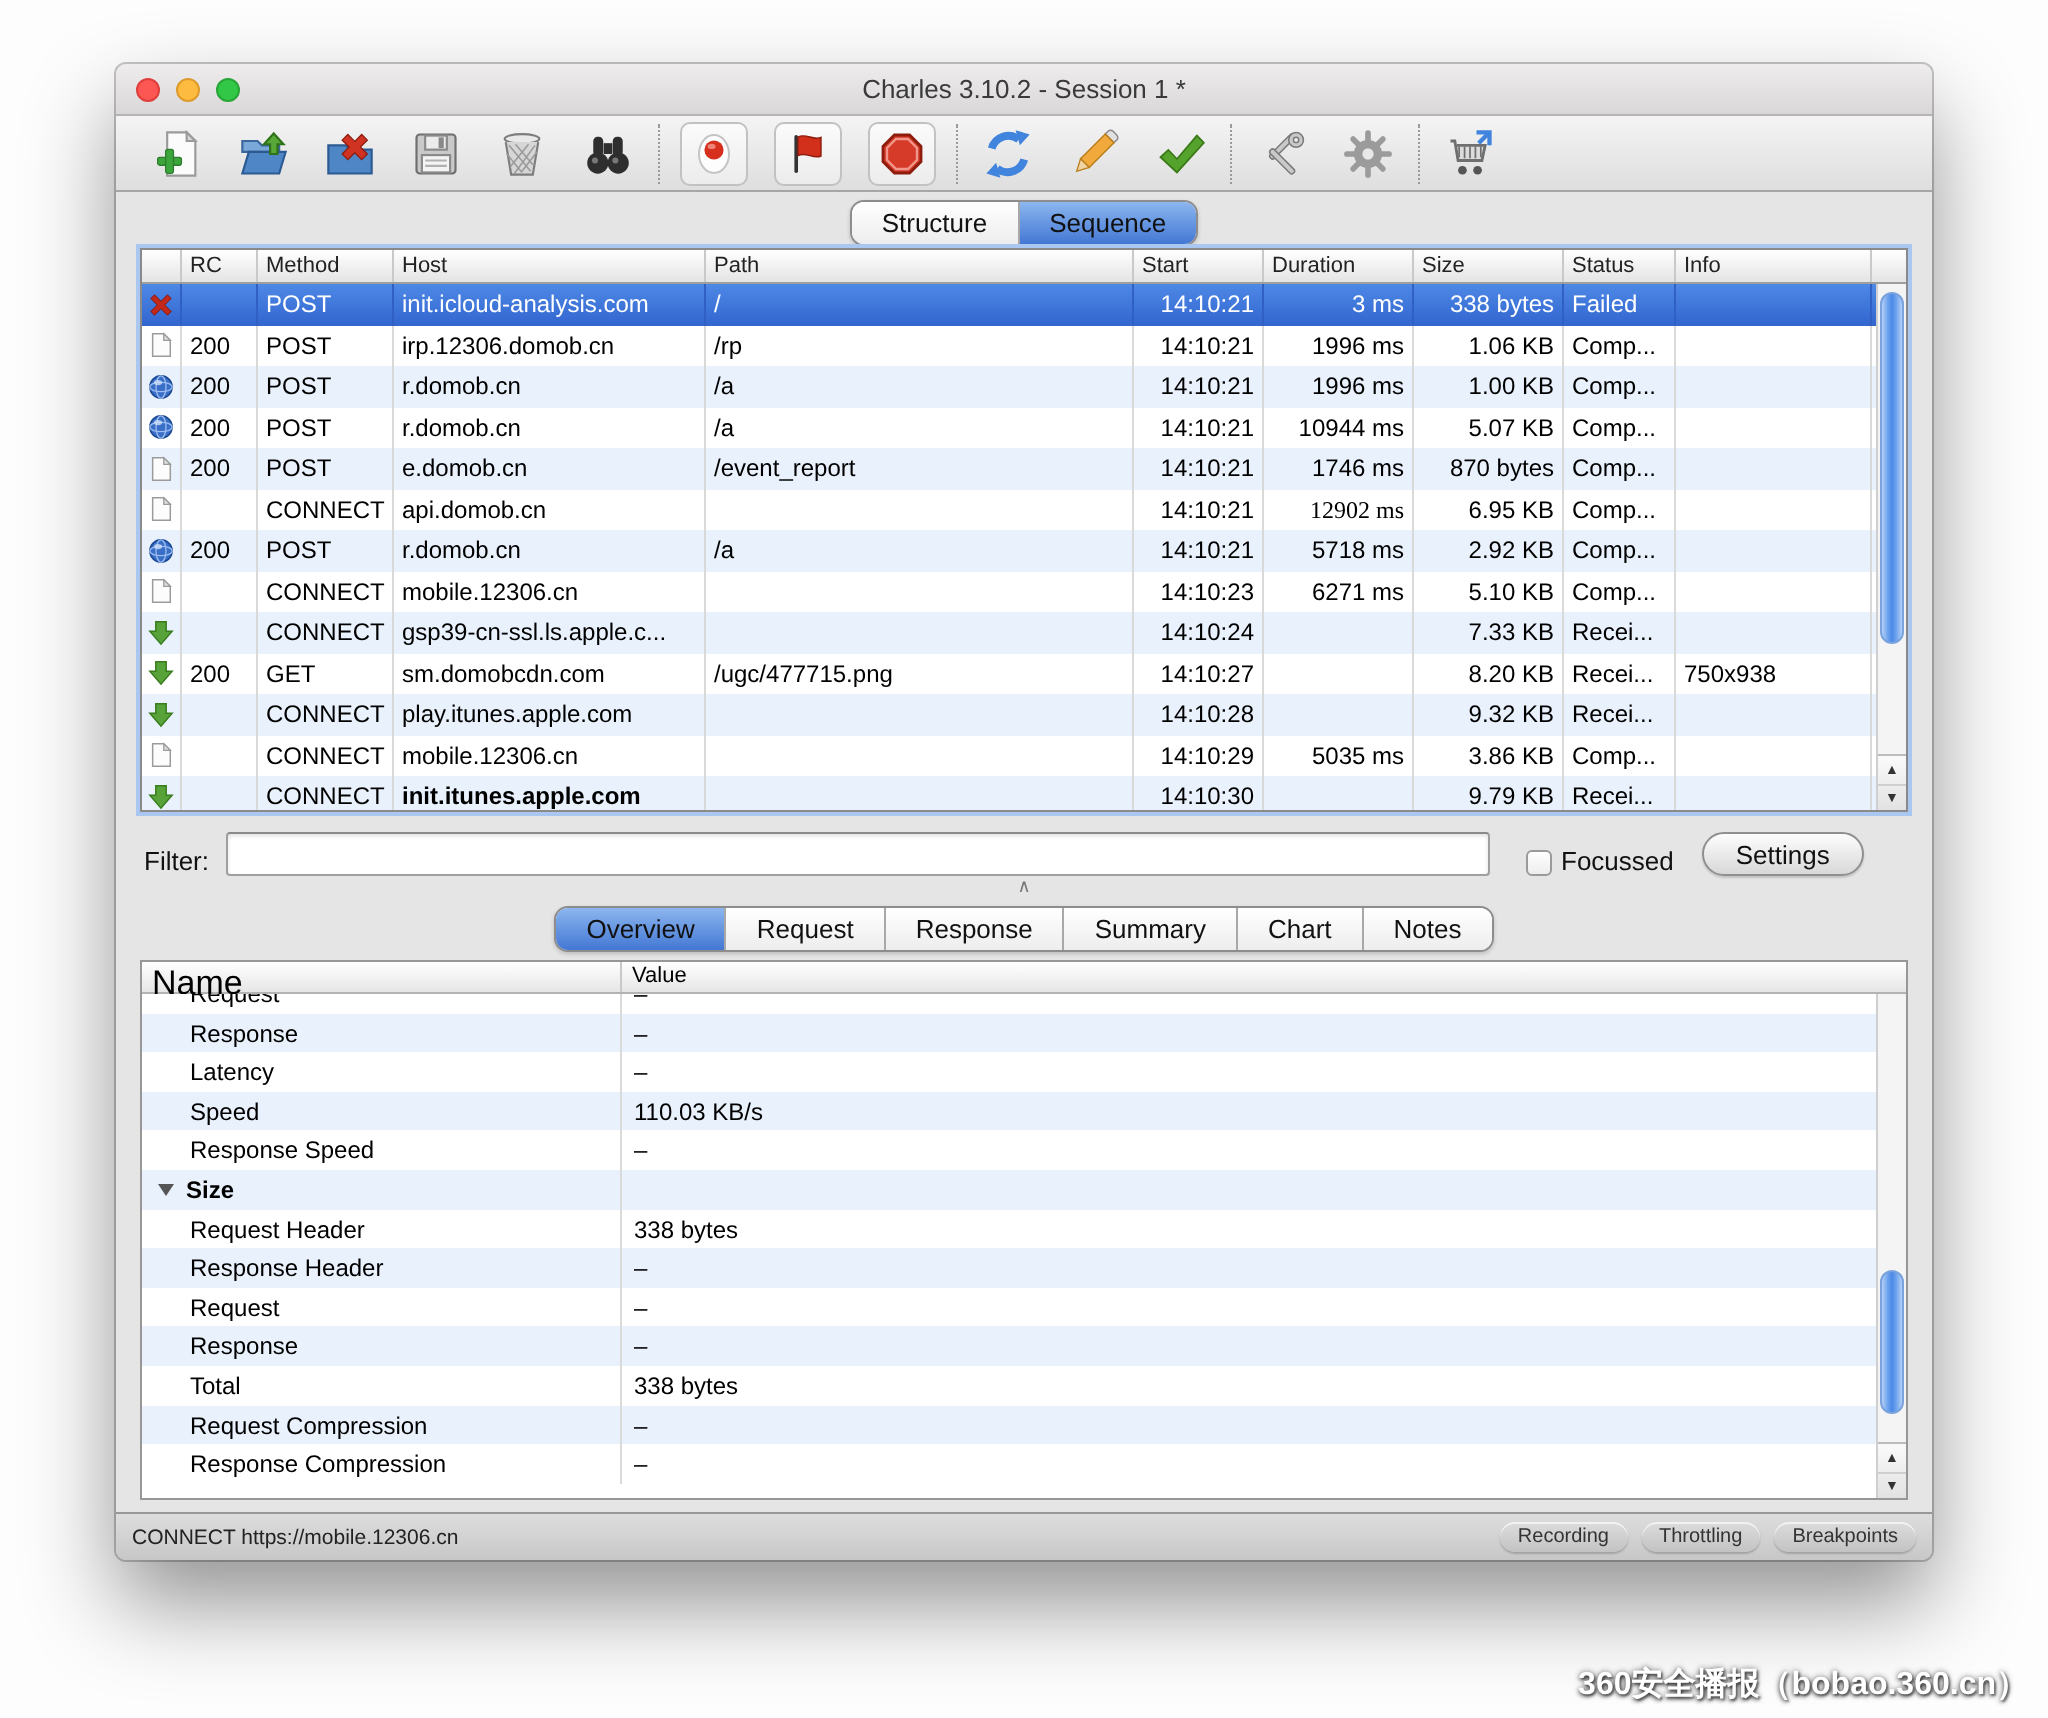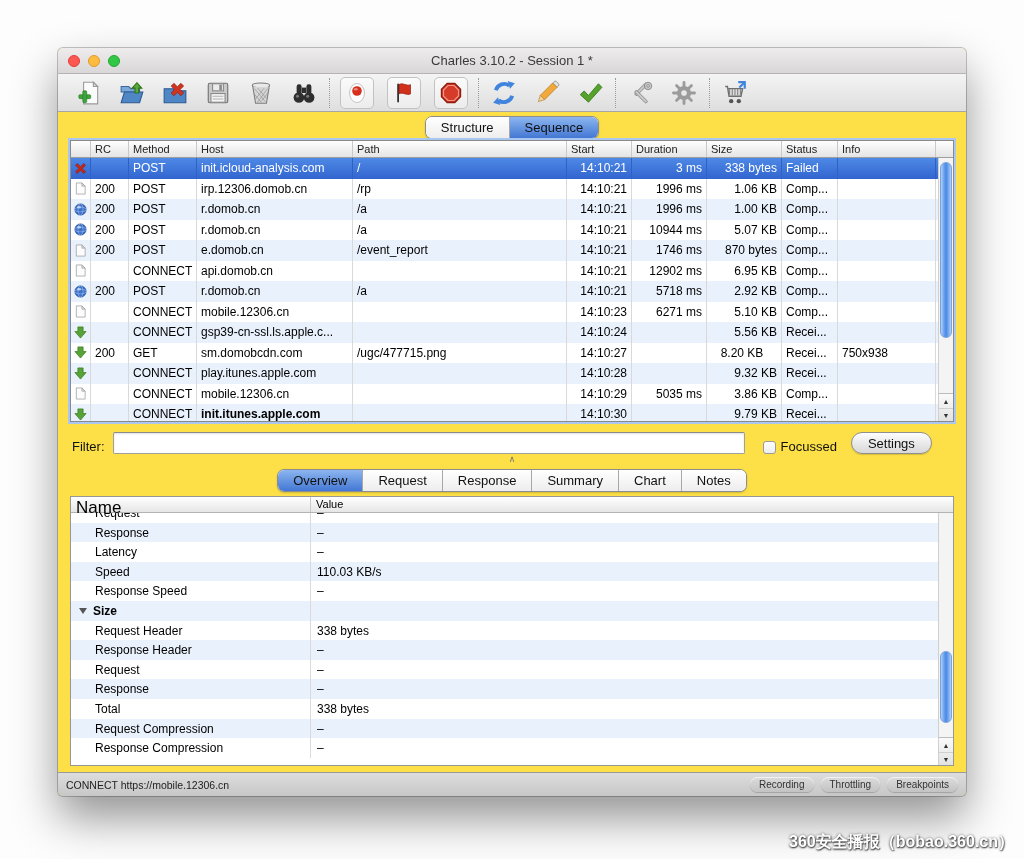"Charles 3.10.2 - Session 1" .window { background: #fde047 -> #e5e5e5; top: 48px -> 32px }
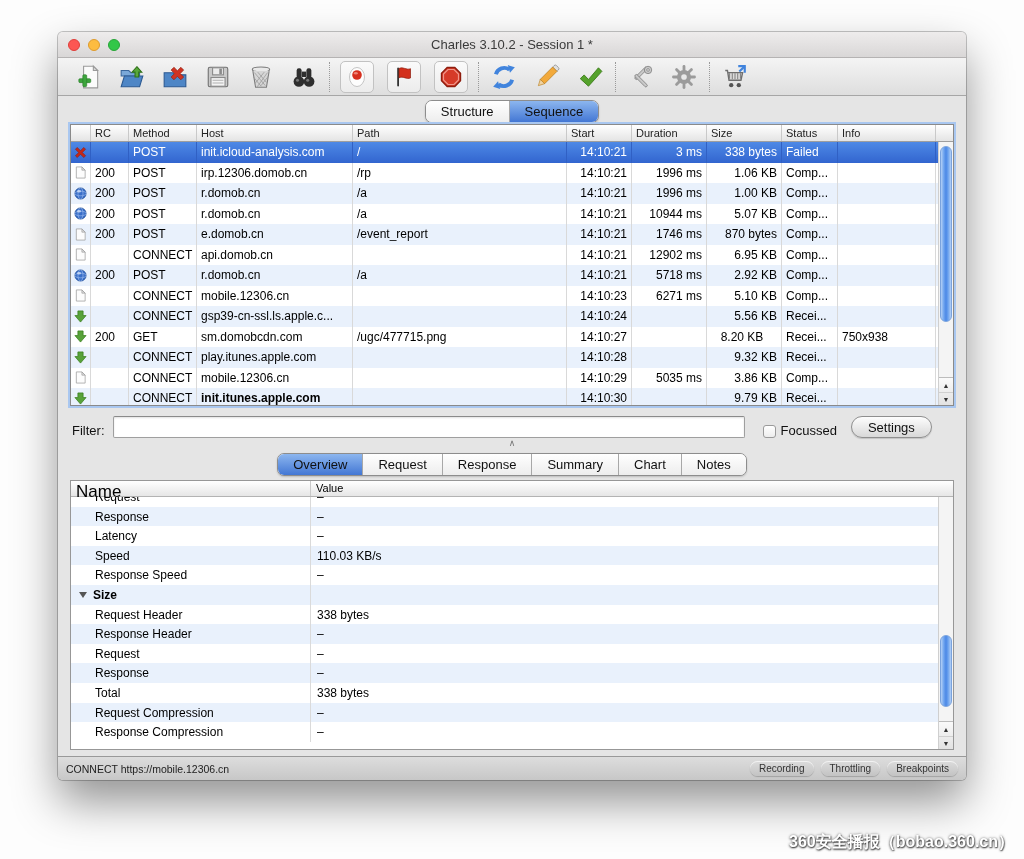"12902 ms" div.rcell { font-family: none -> Liberation Serif, serif }
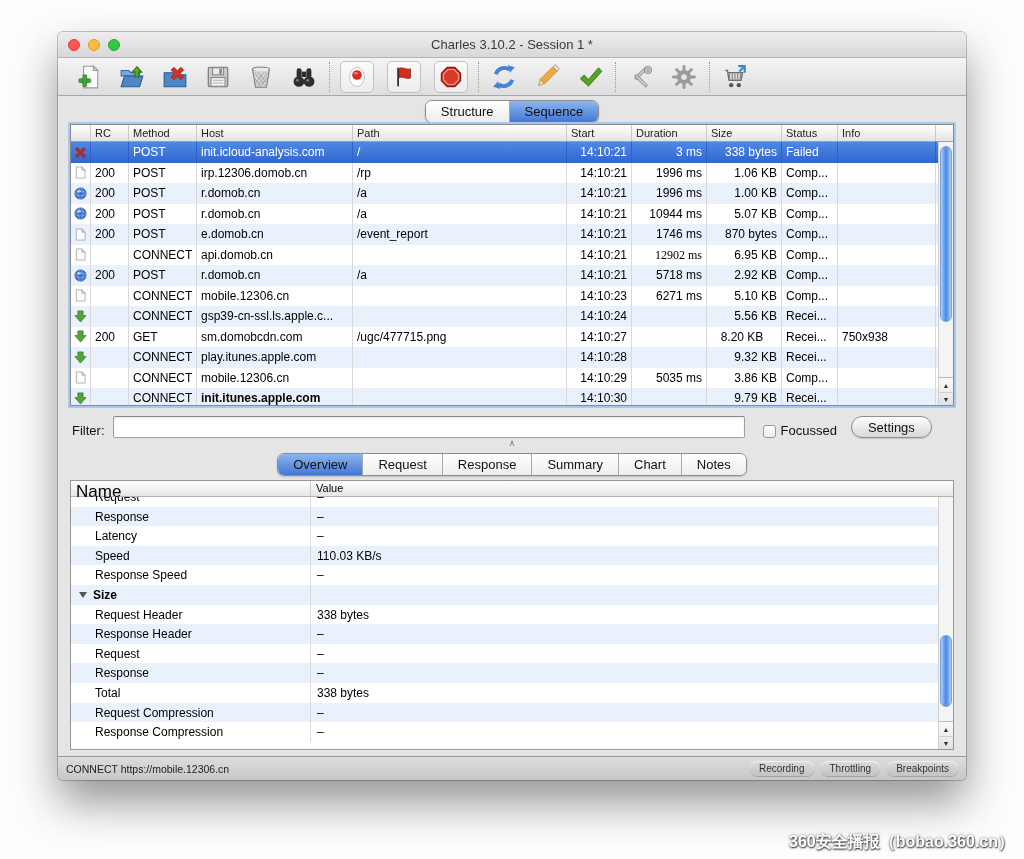"5.56 KB" div.rcell { text: 5.56 -> 7.33 }
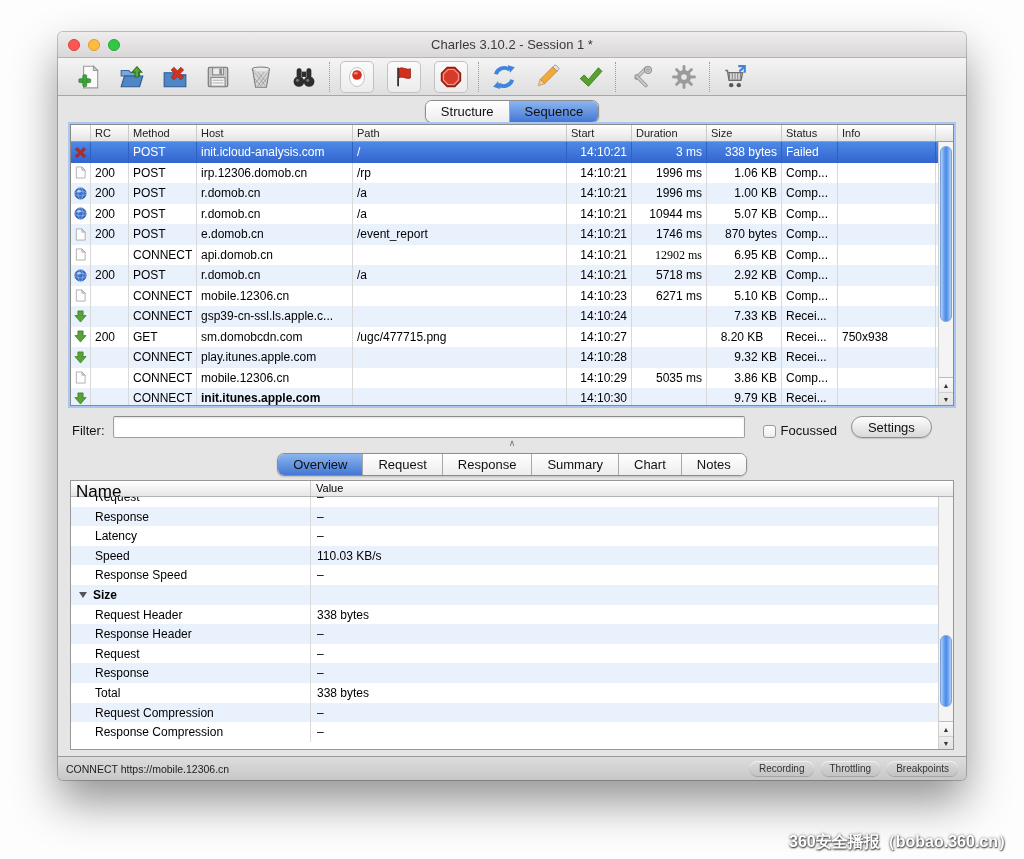"8.20 KB" div.rcell { text-align: center -> none }
